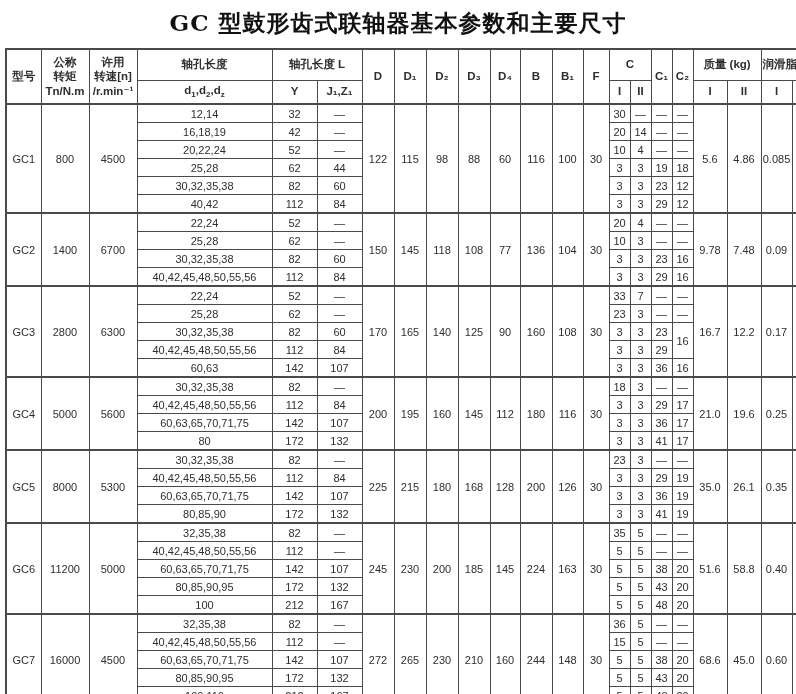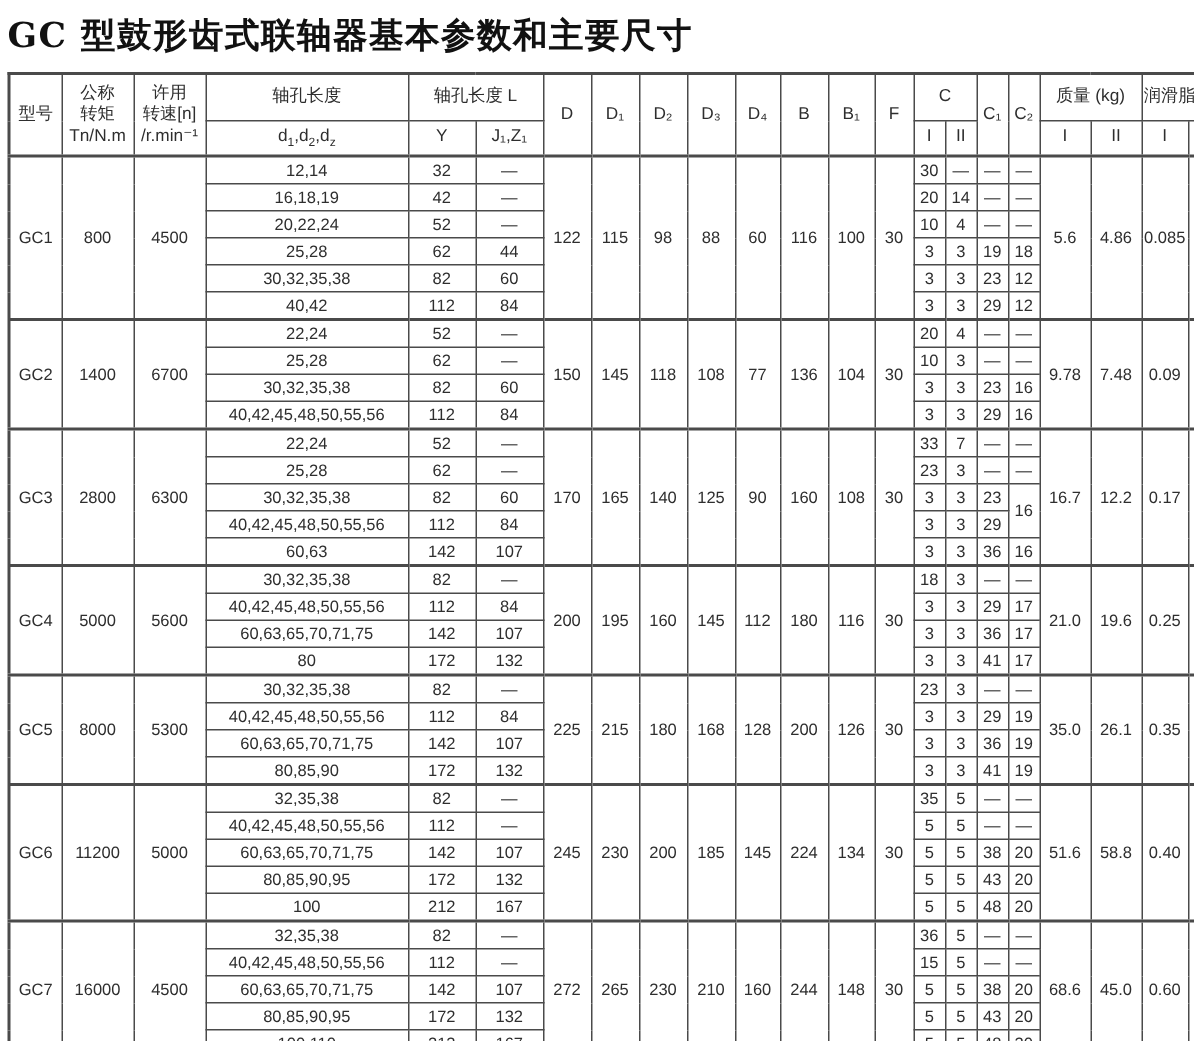"GC 型鼓形齿式联轴器基本参数和主要尺寸" .title { text-align: left -> center }
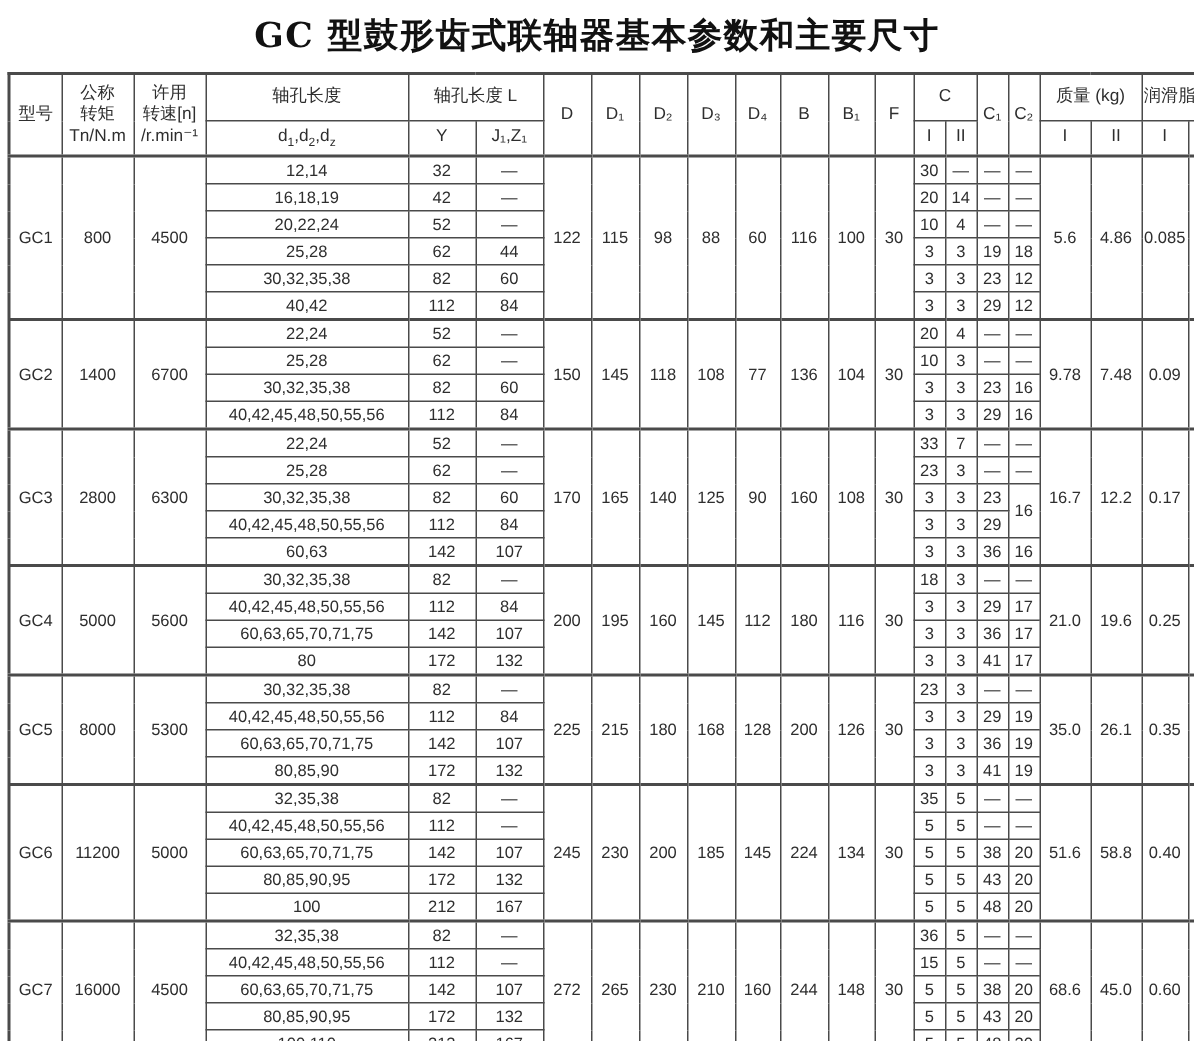"公称" thead th { font-weight: 400 -> 700 }
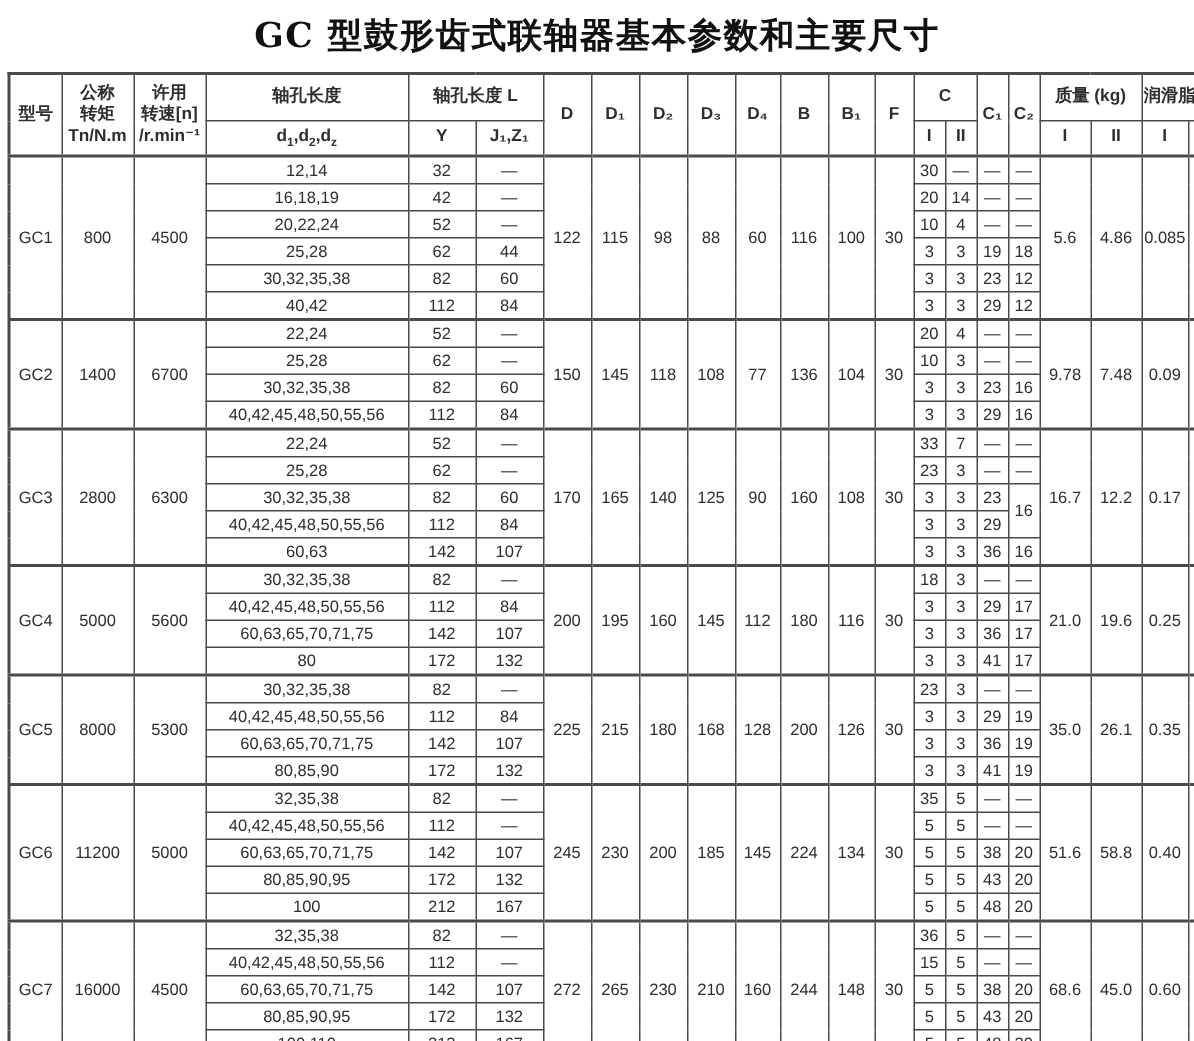"134" td { text: 134 -> 163 }
